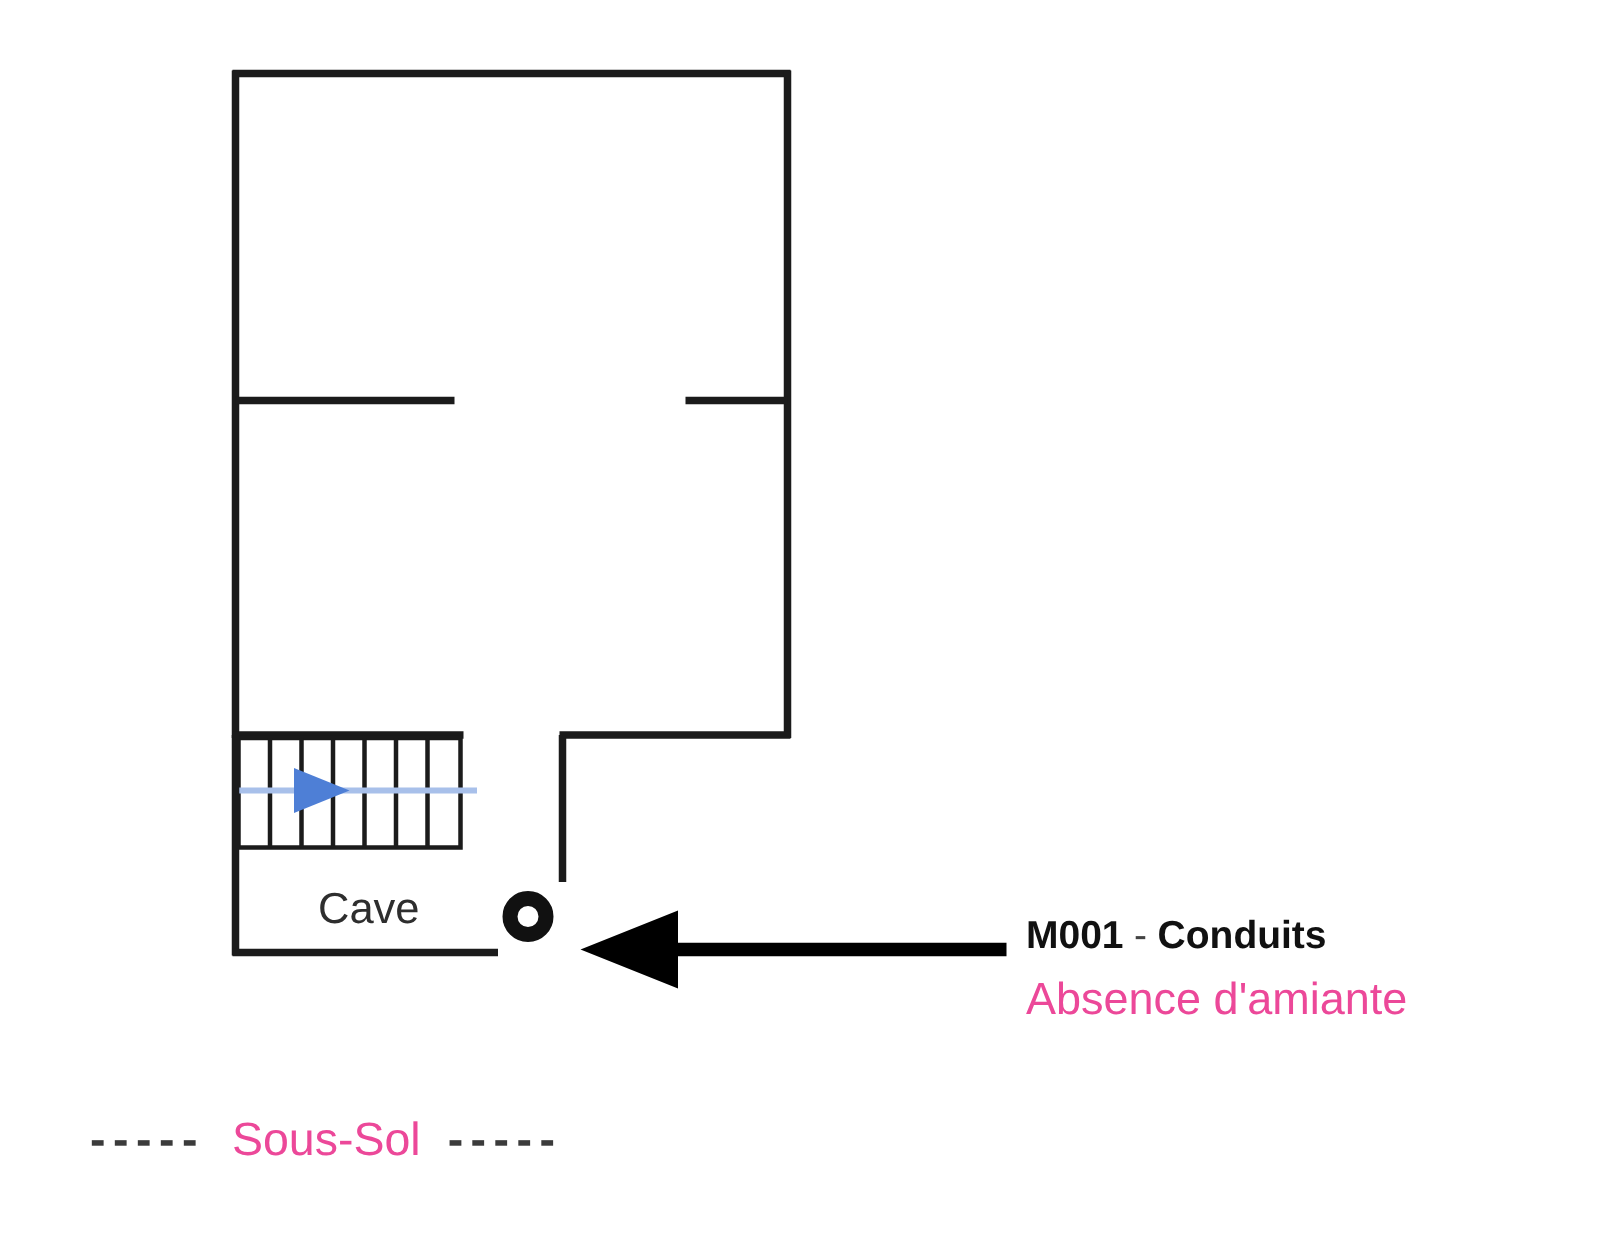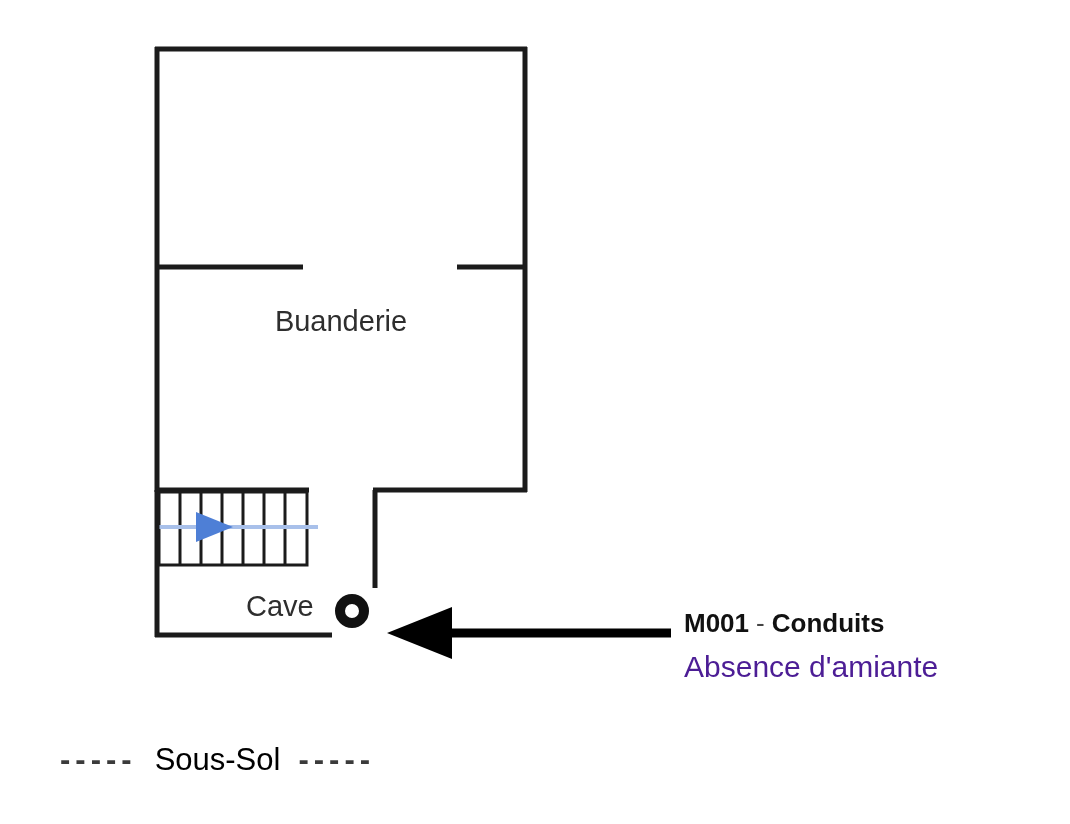"Buanderie" div.label { html: <div>Buanderie</div> -> none }
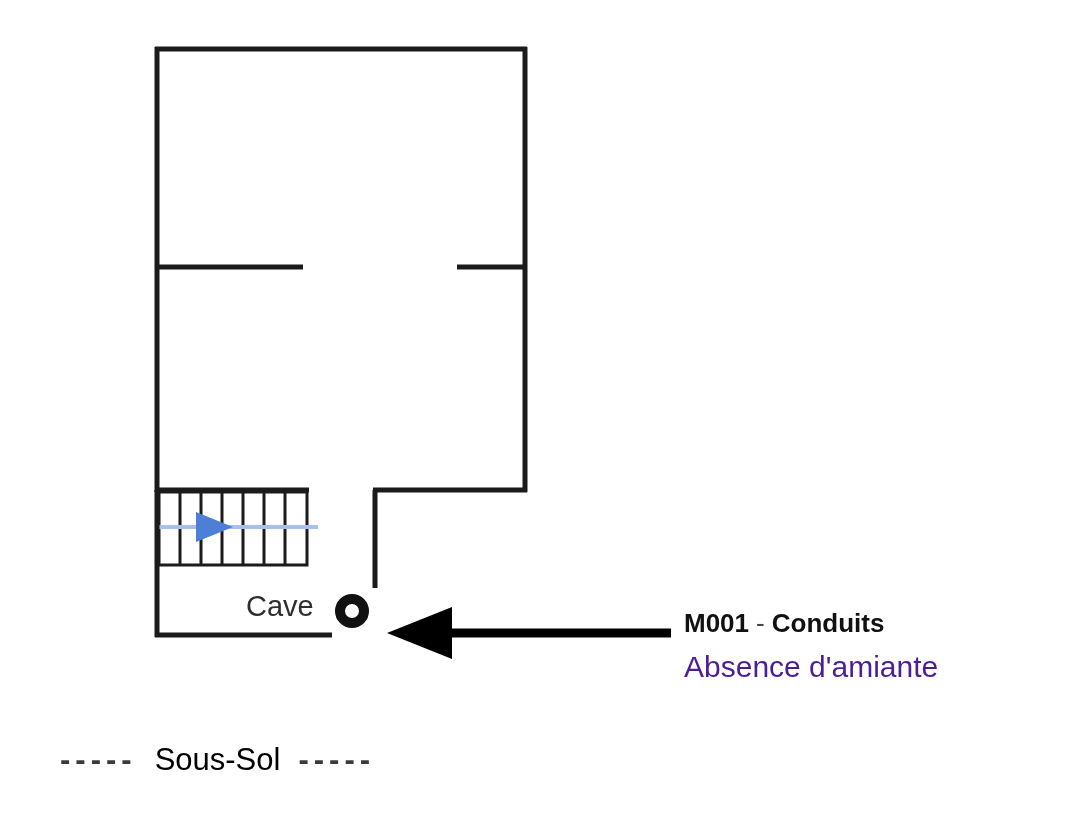"Cave" .cave-label { margin-left: 34px -> none }
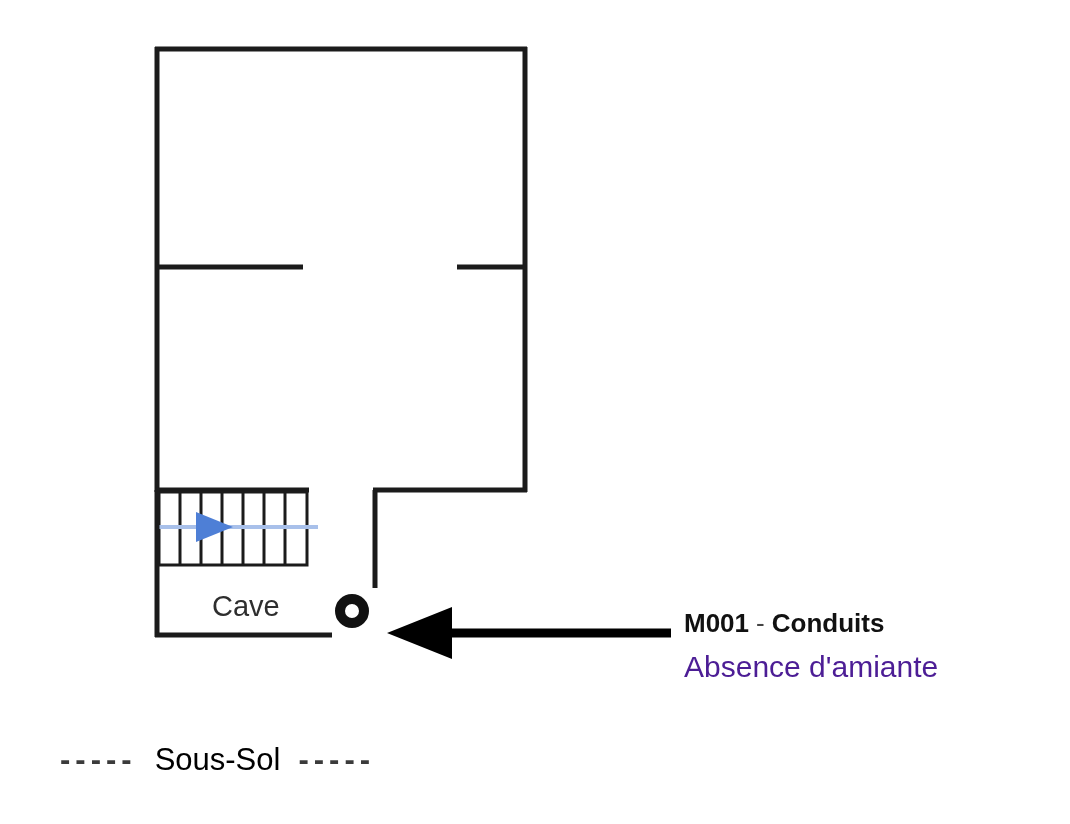"Absence d'amiante" .annotation-subtitle { color: #4c1d95 -> #ec4899 }
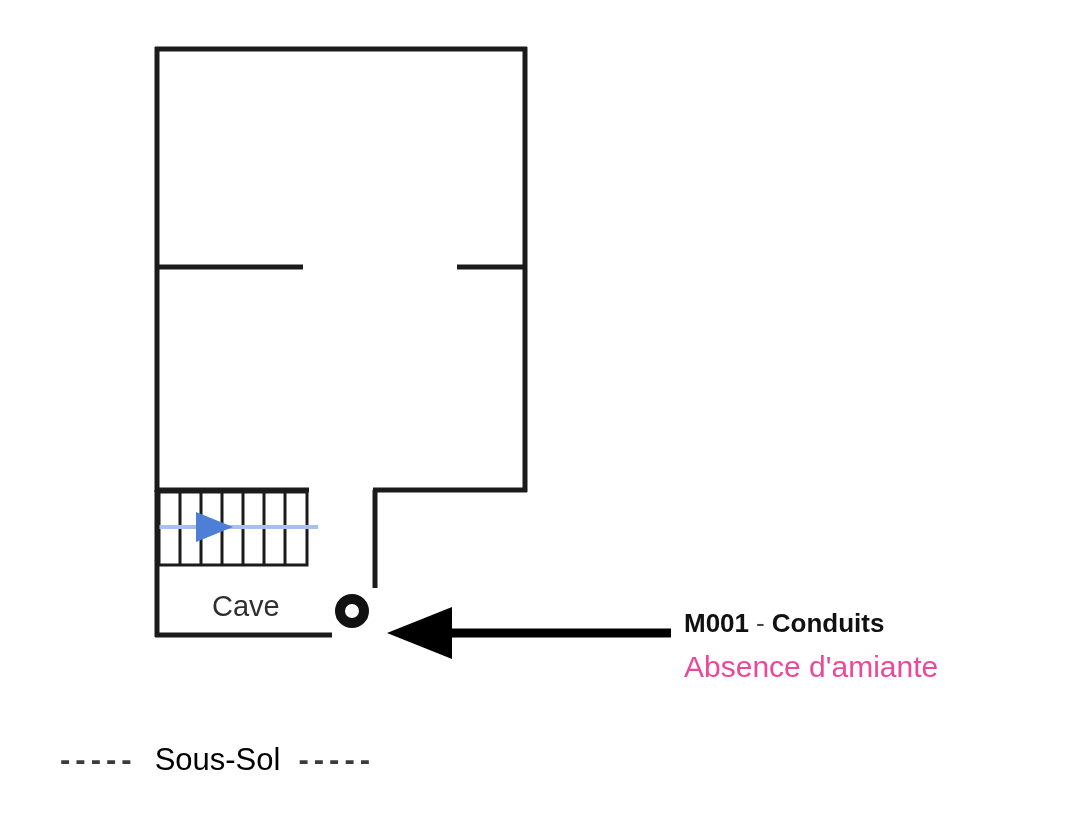"Sous-Sol" .legend .legend-label { color: #000000 -> #ec4899 }
